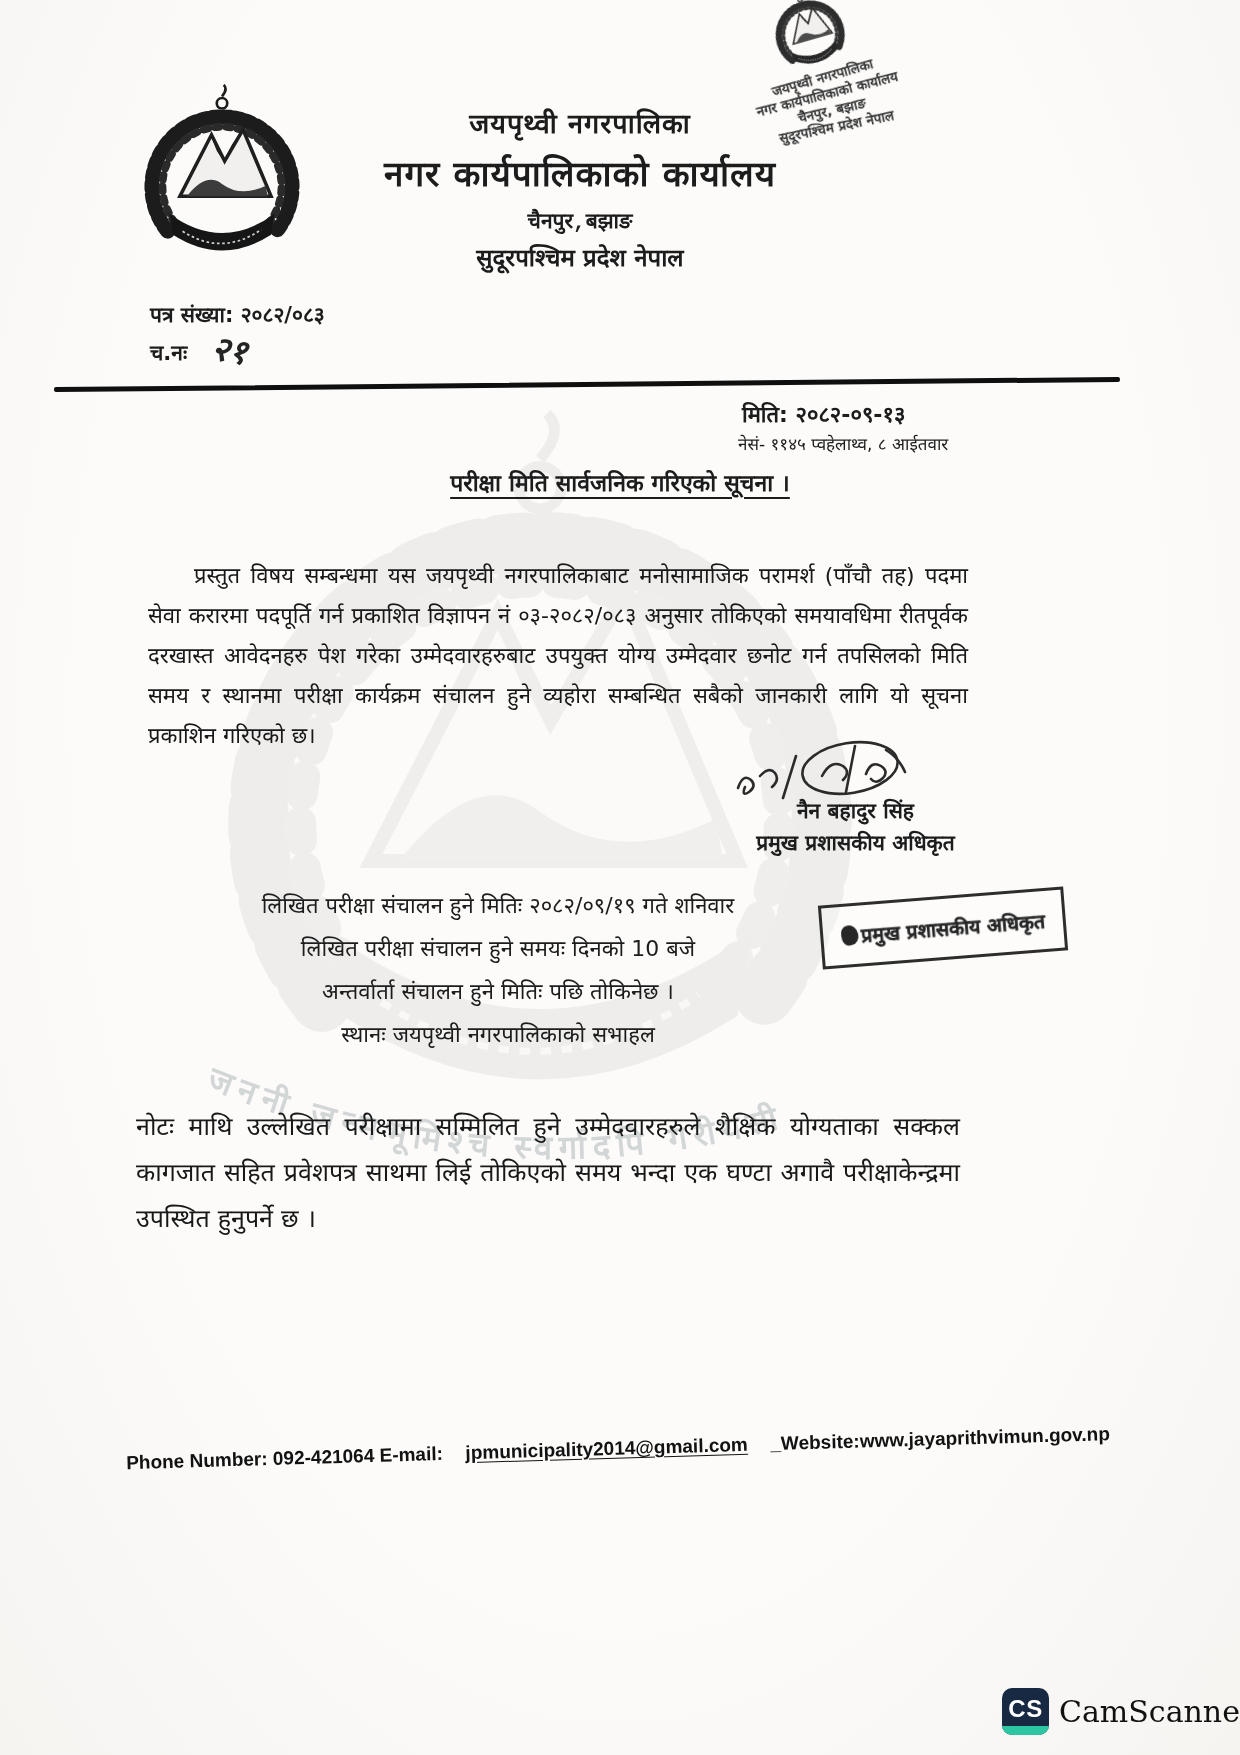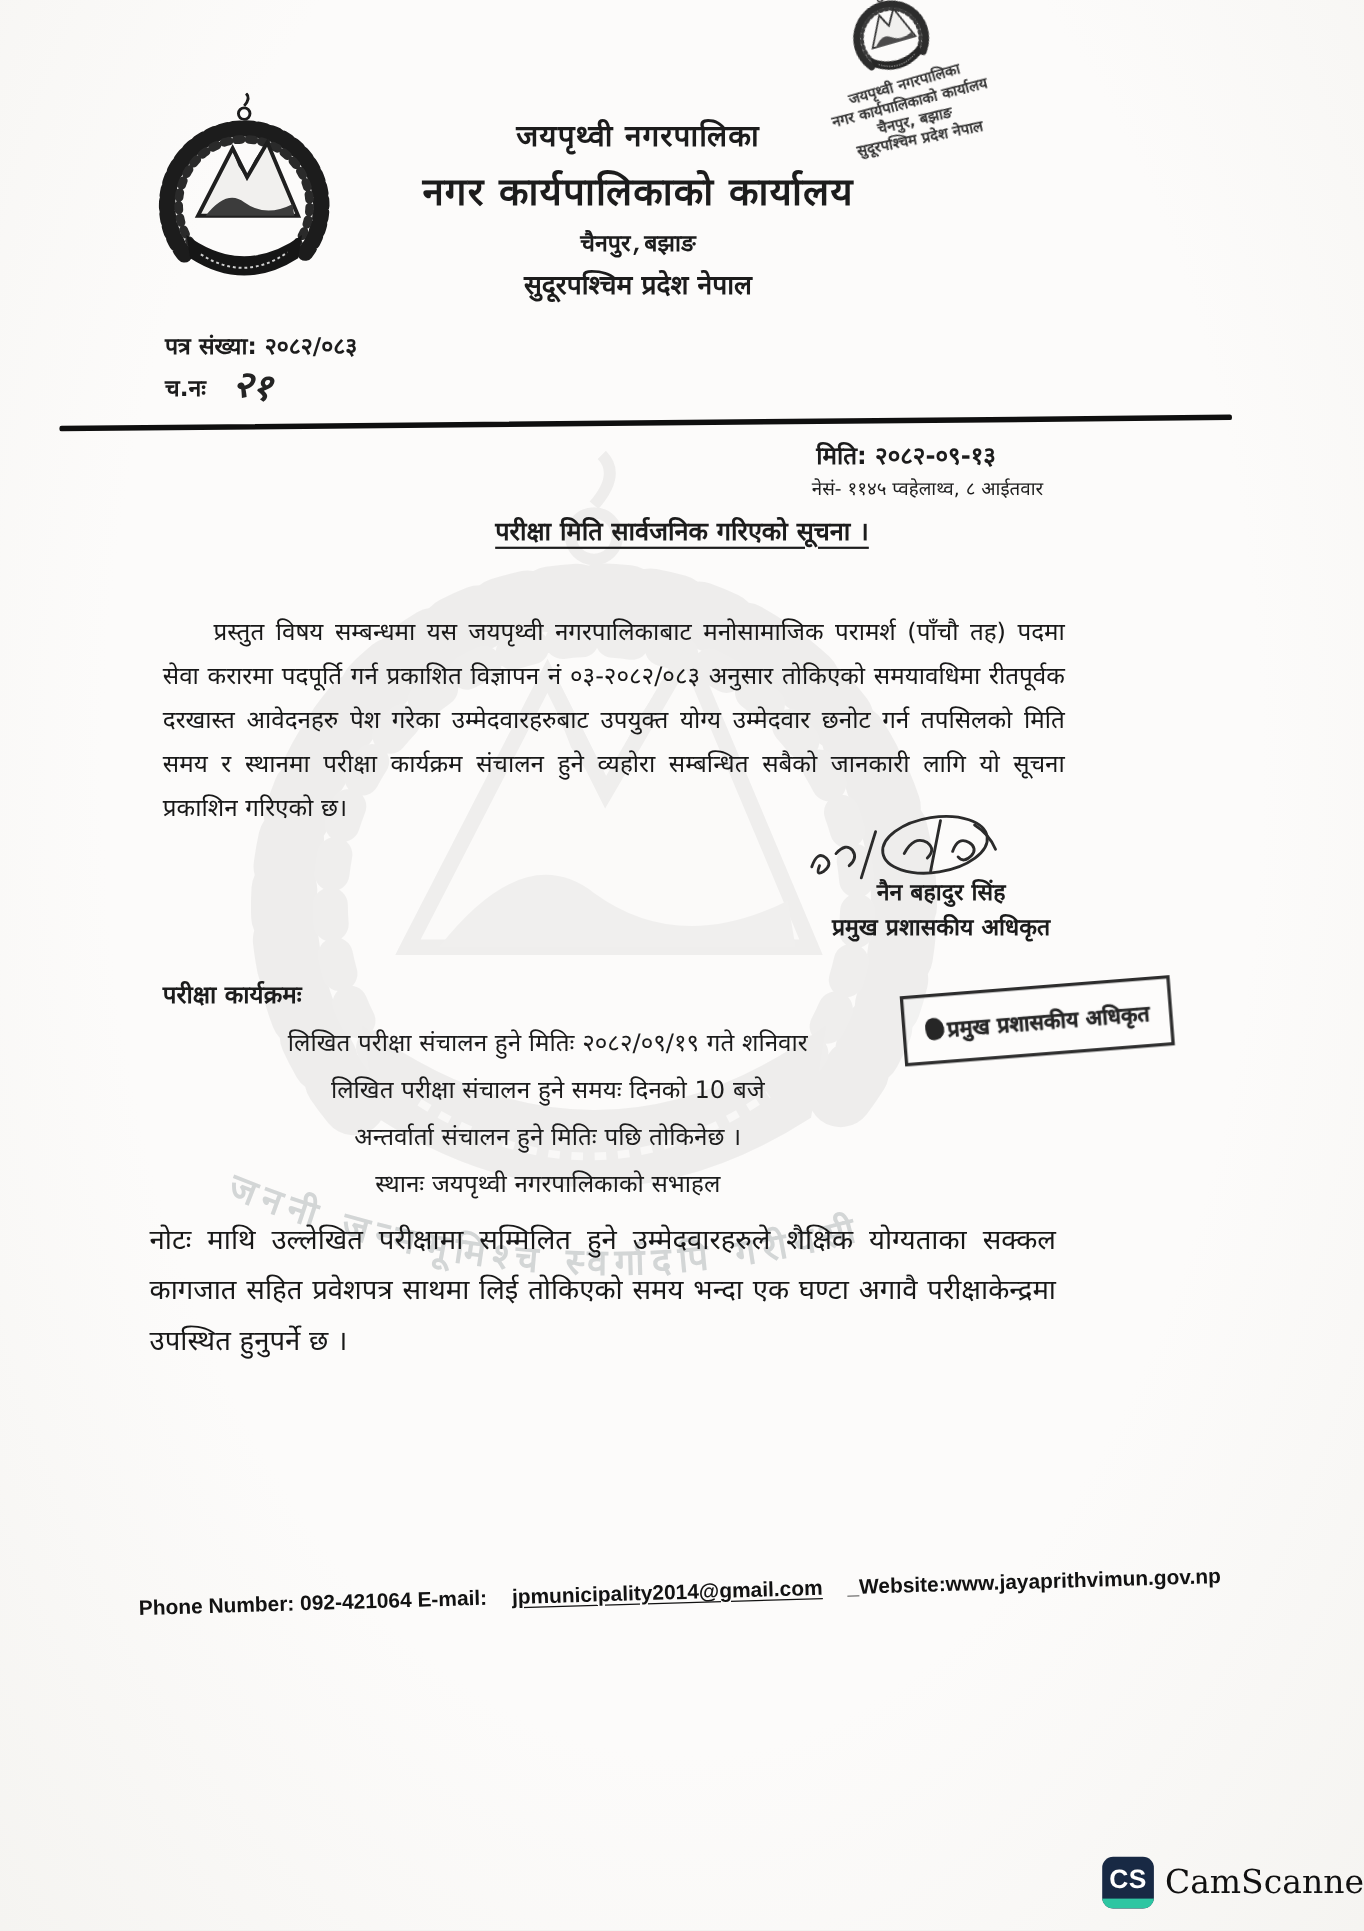"परीक्षा कार्यक्रमः" div.sch-heading { html: <div>परीक्षा कार्यक्रमः</div> -> none }
